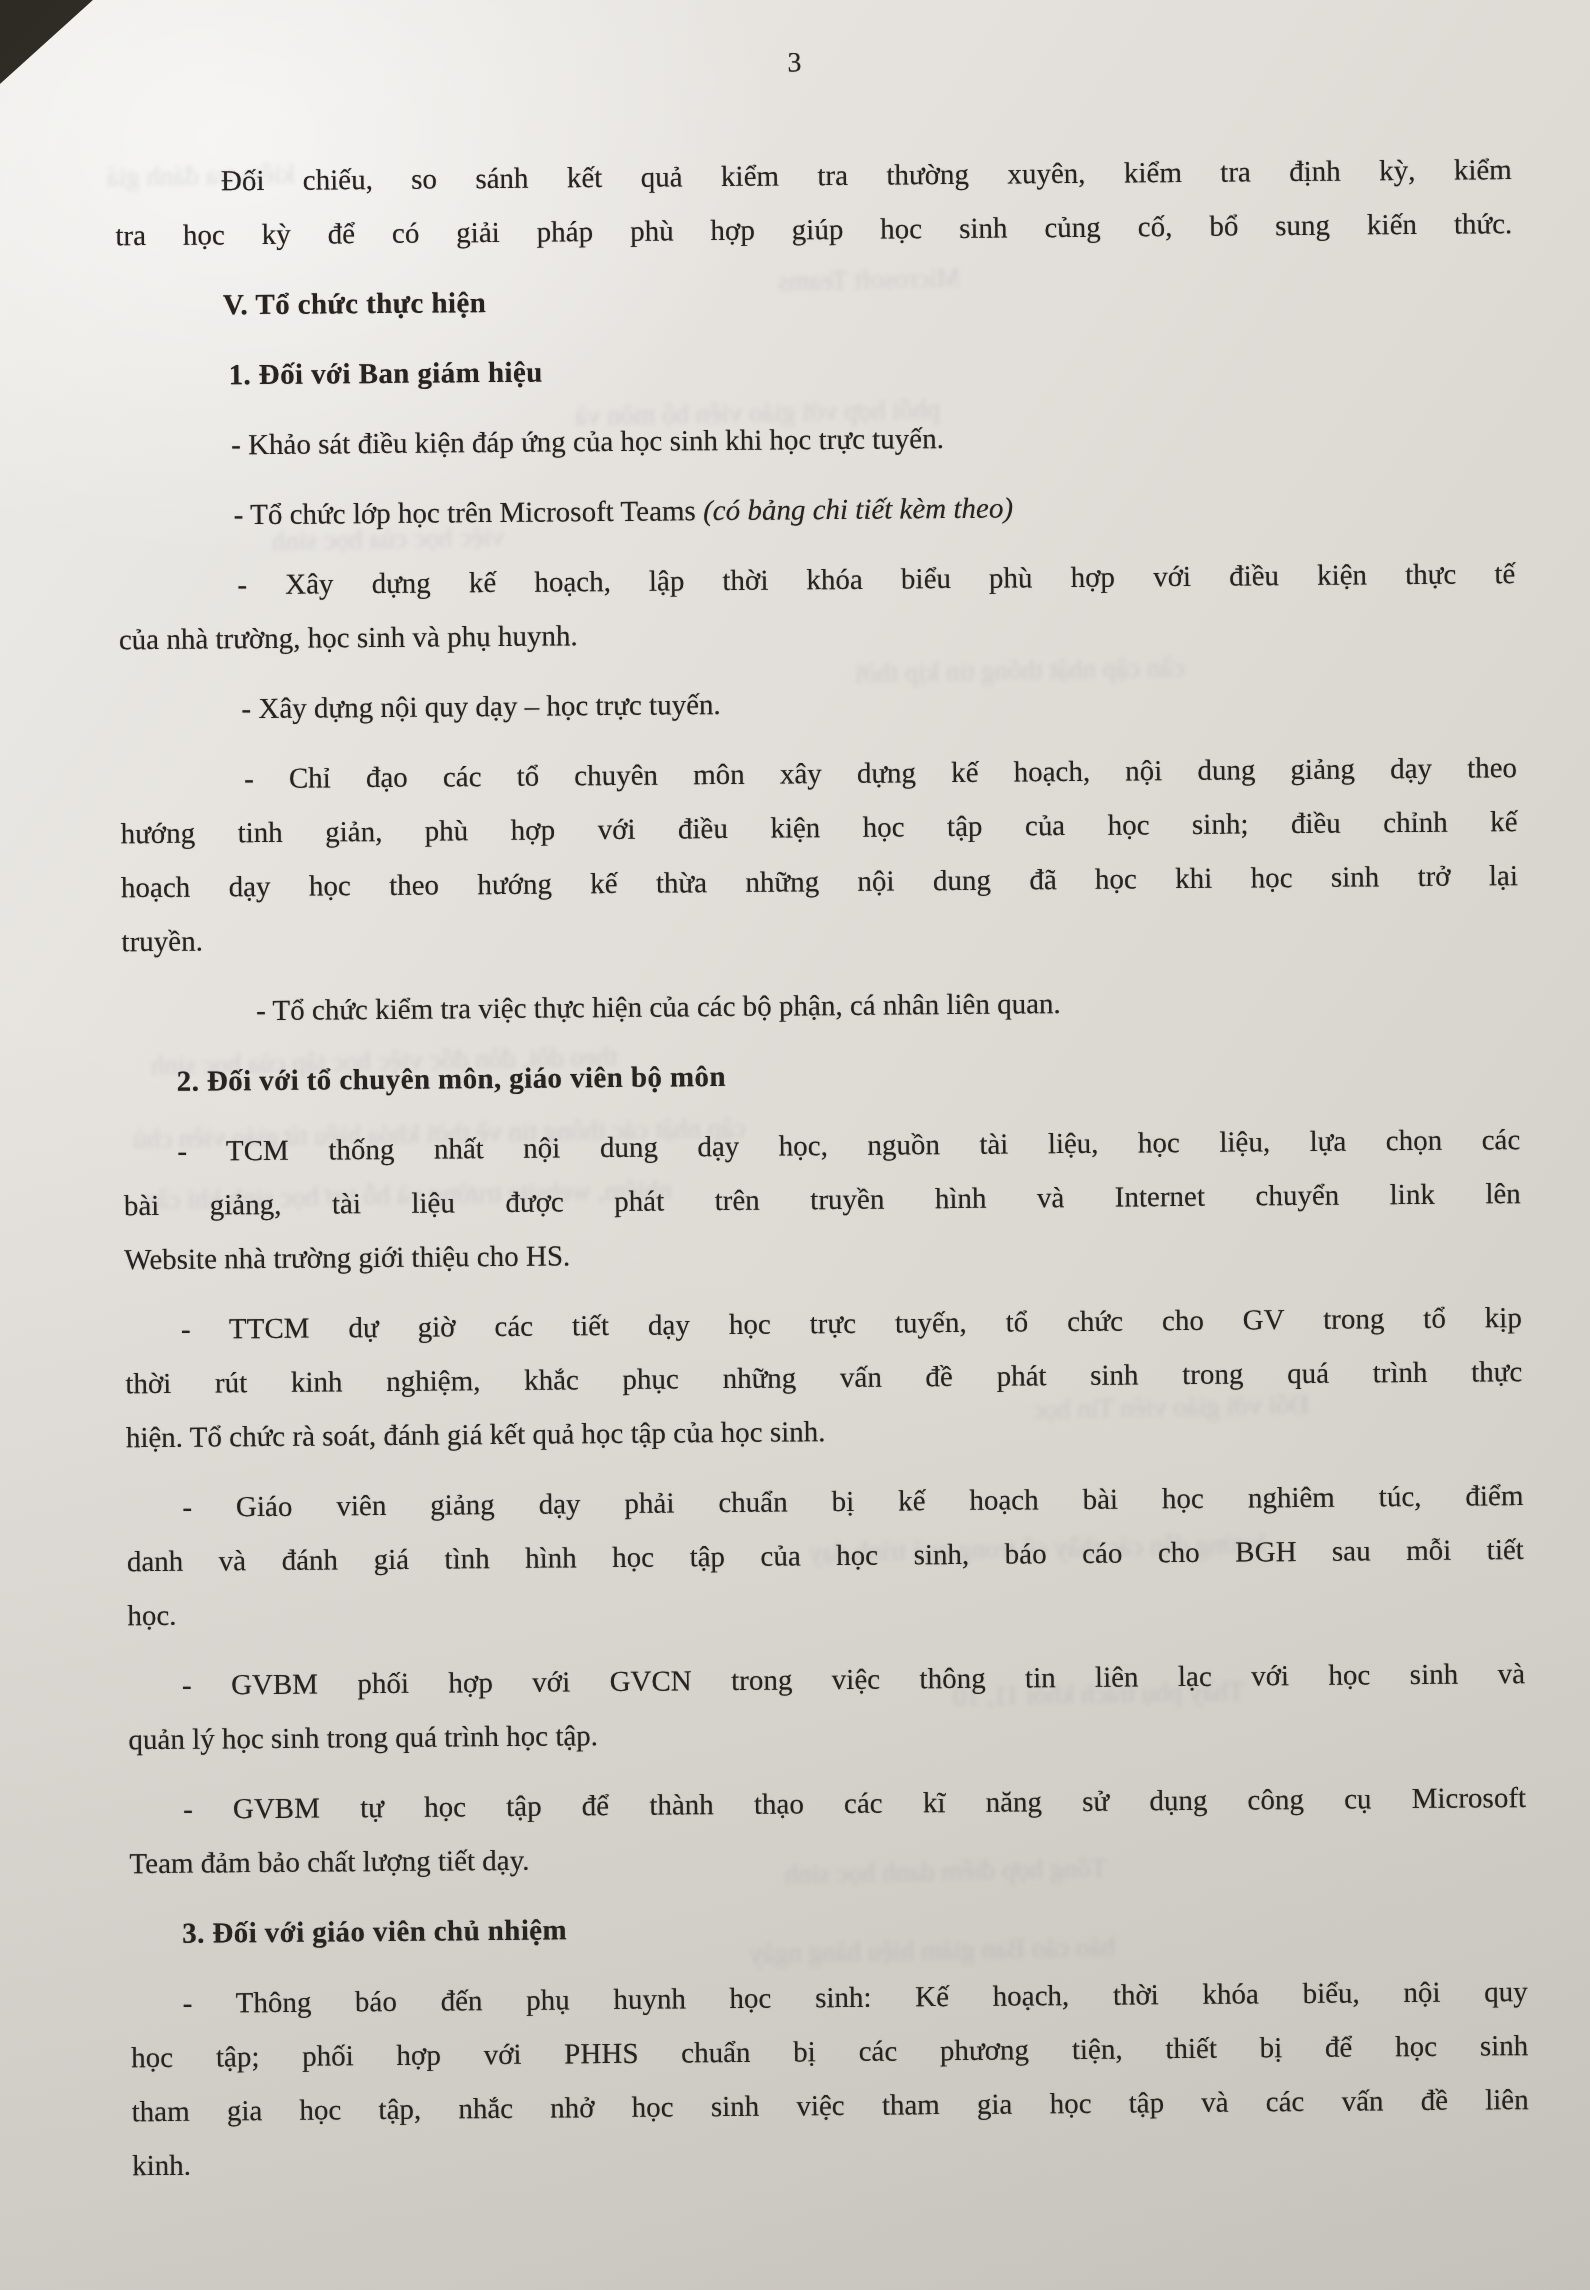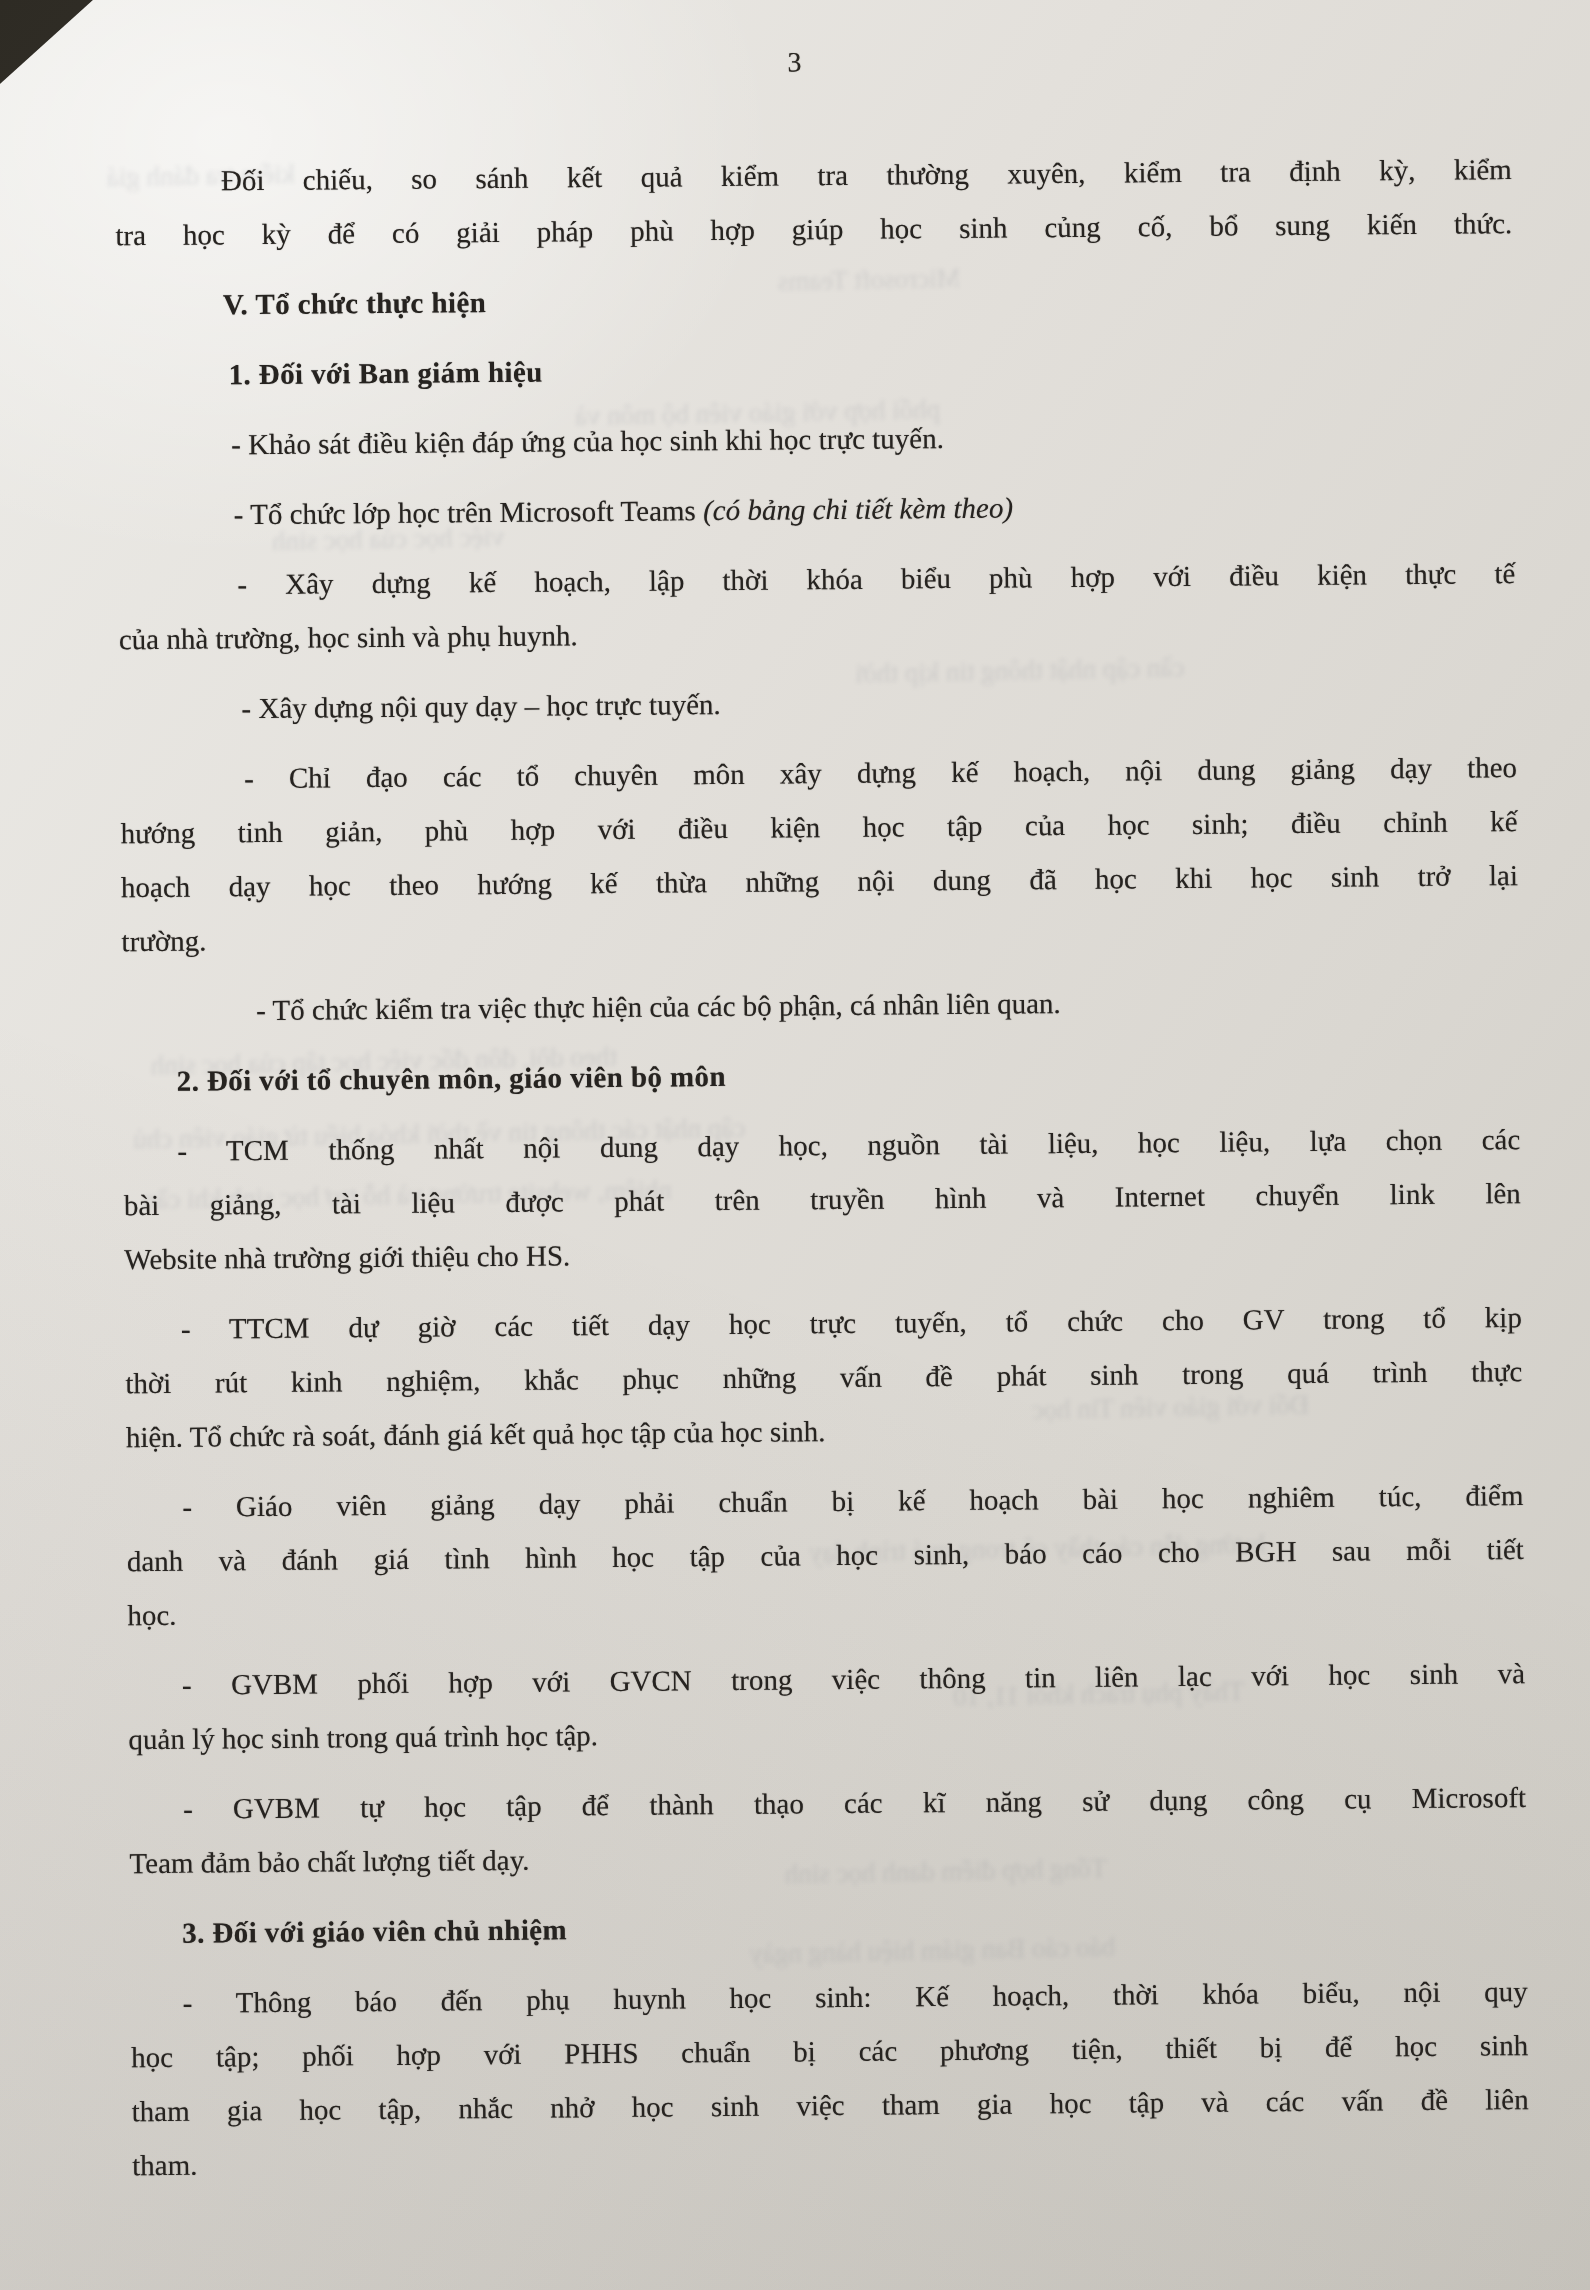"trường." span { text: trường -> truyền }
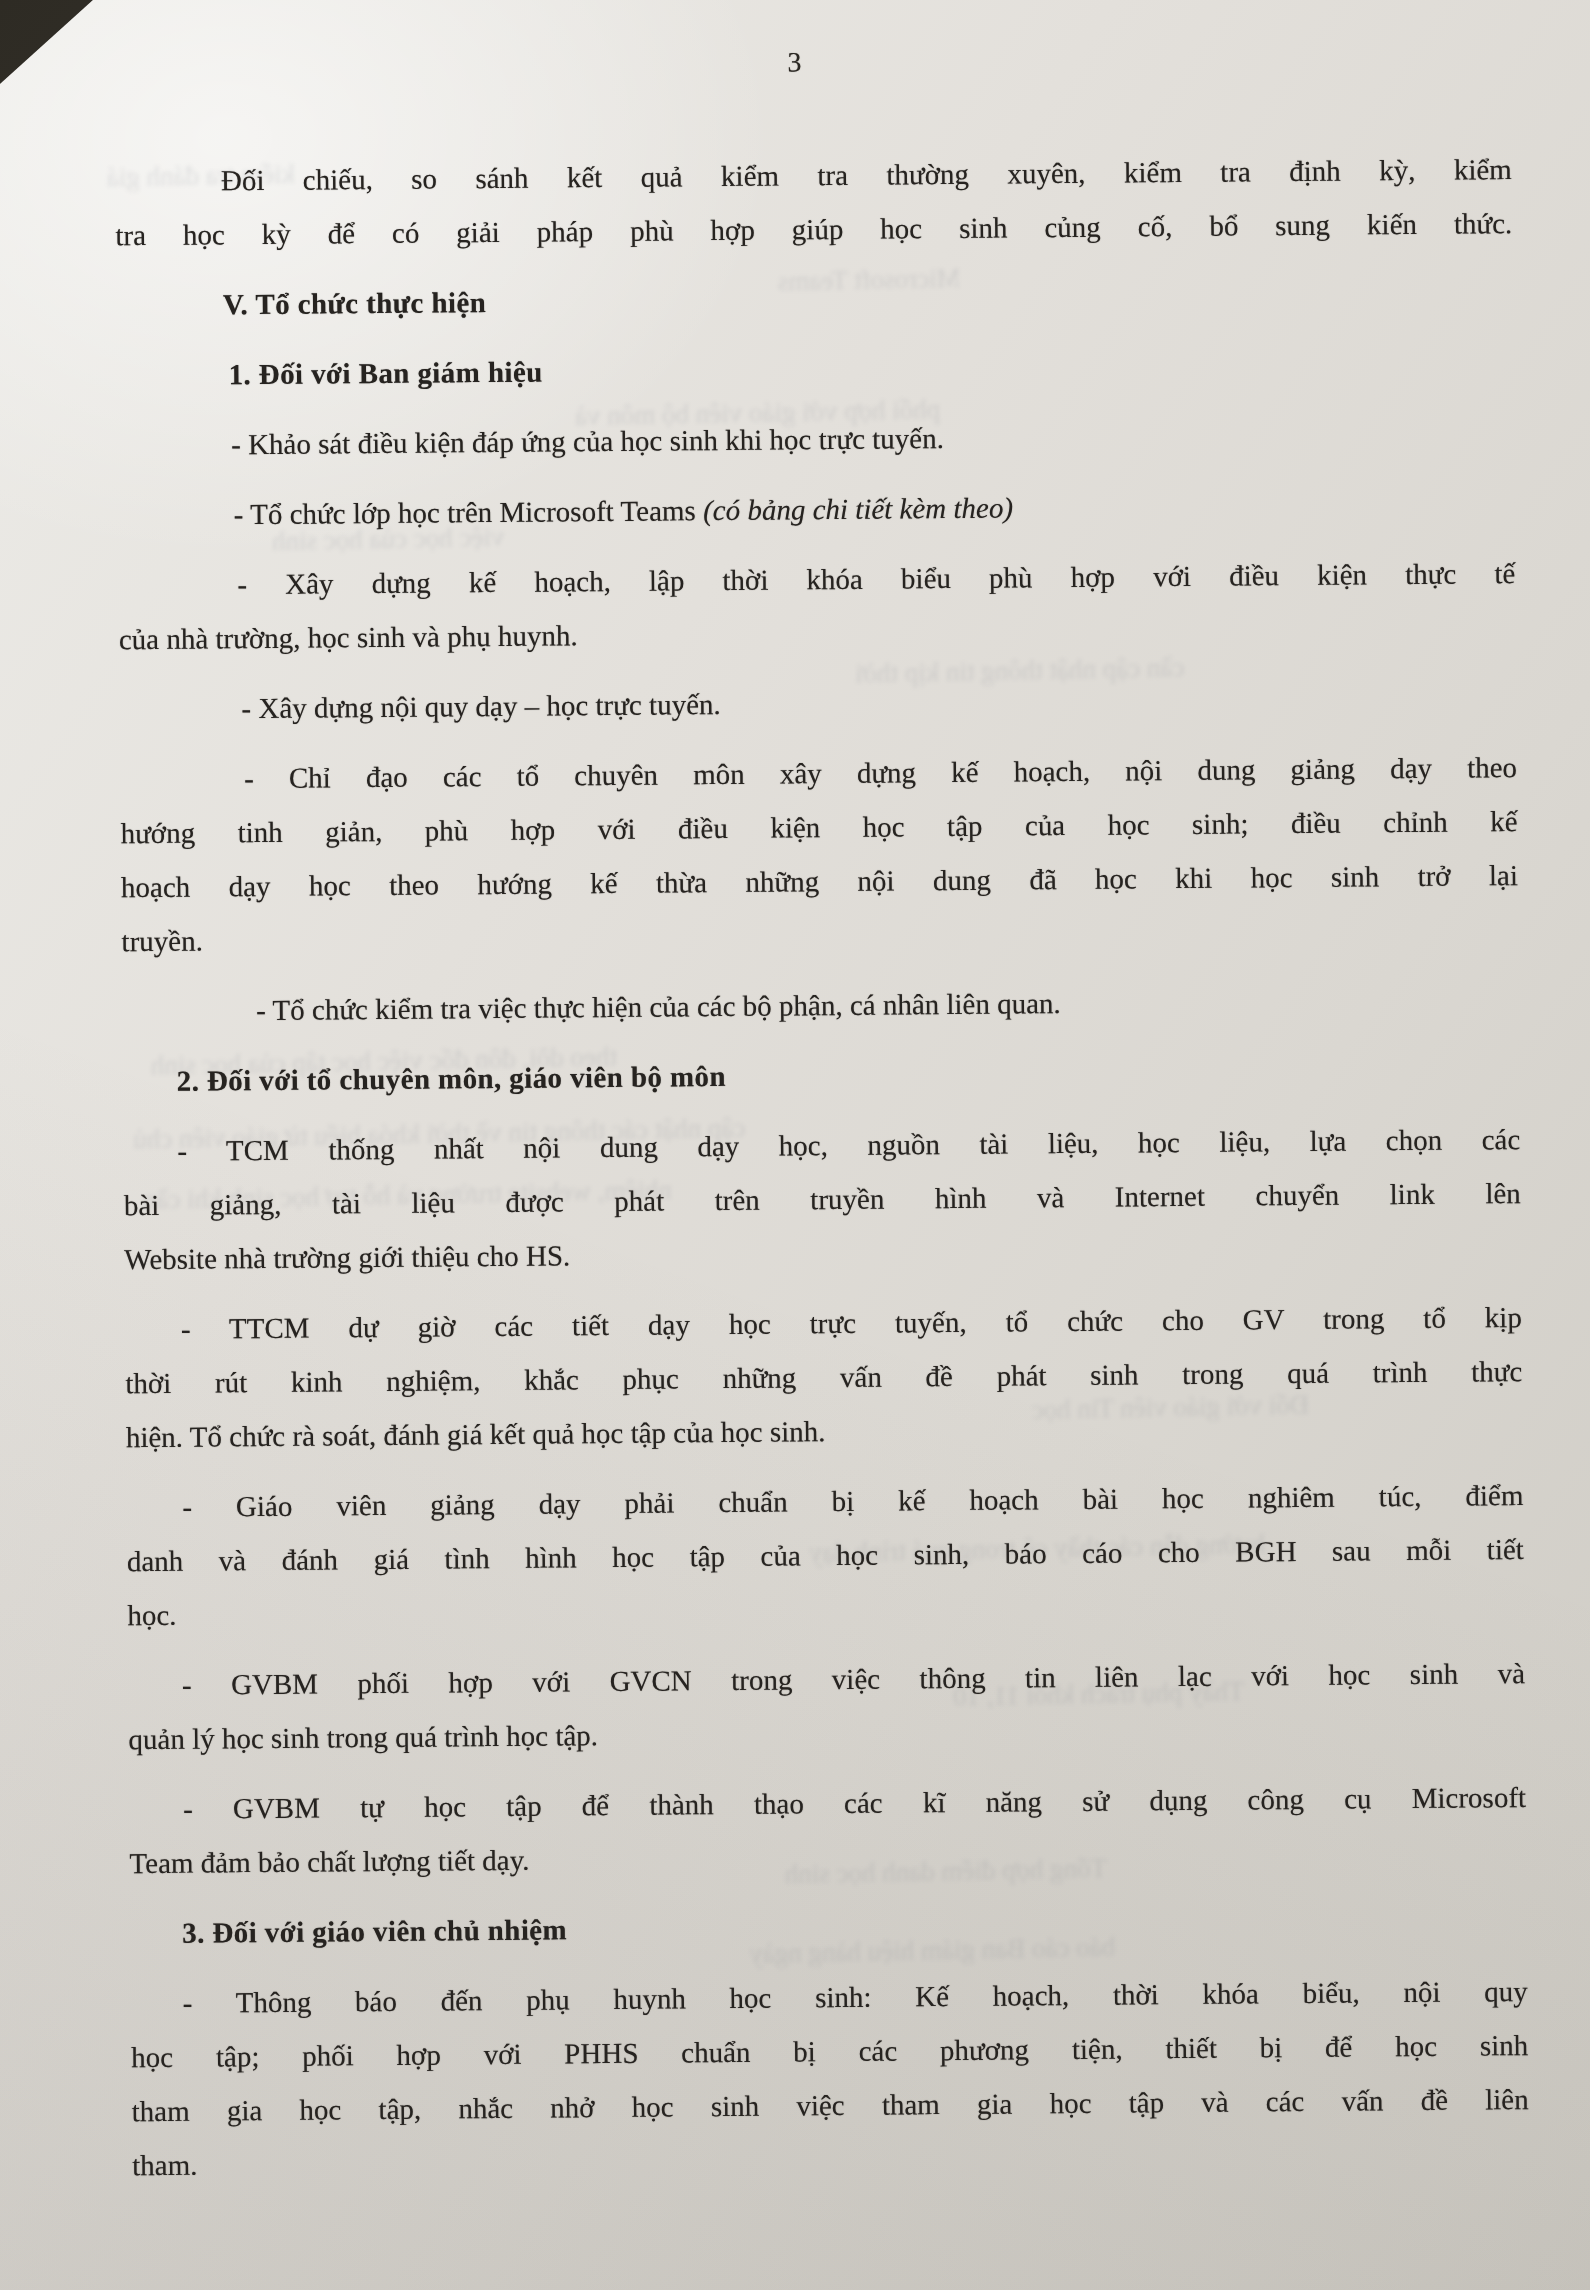"tham." span { text: tham -> kinh }
